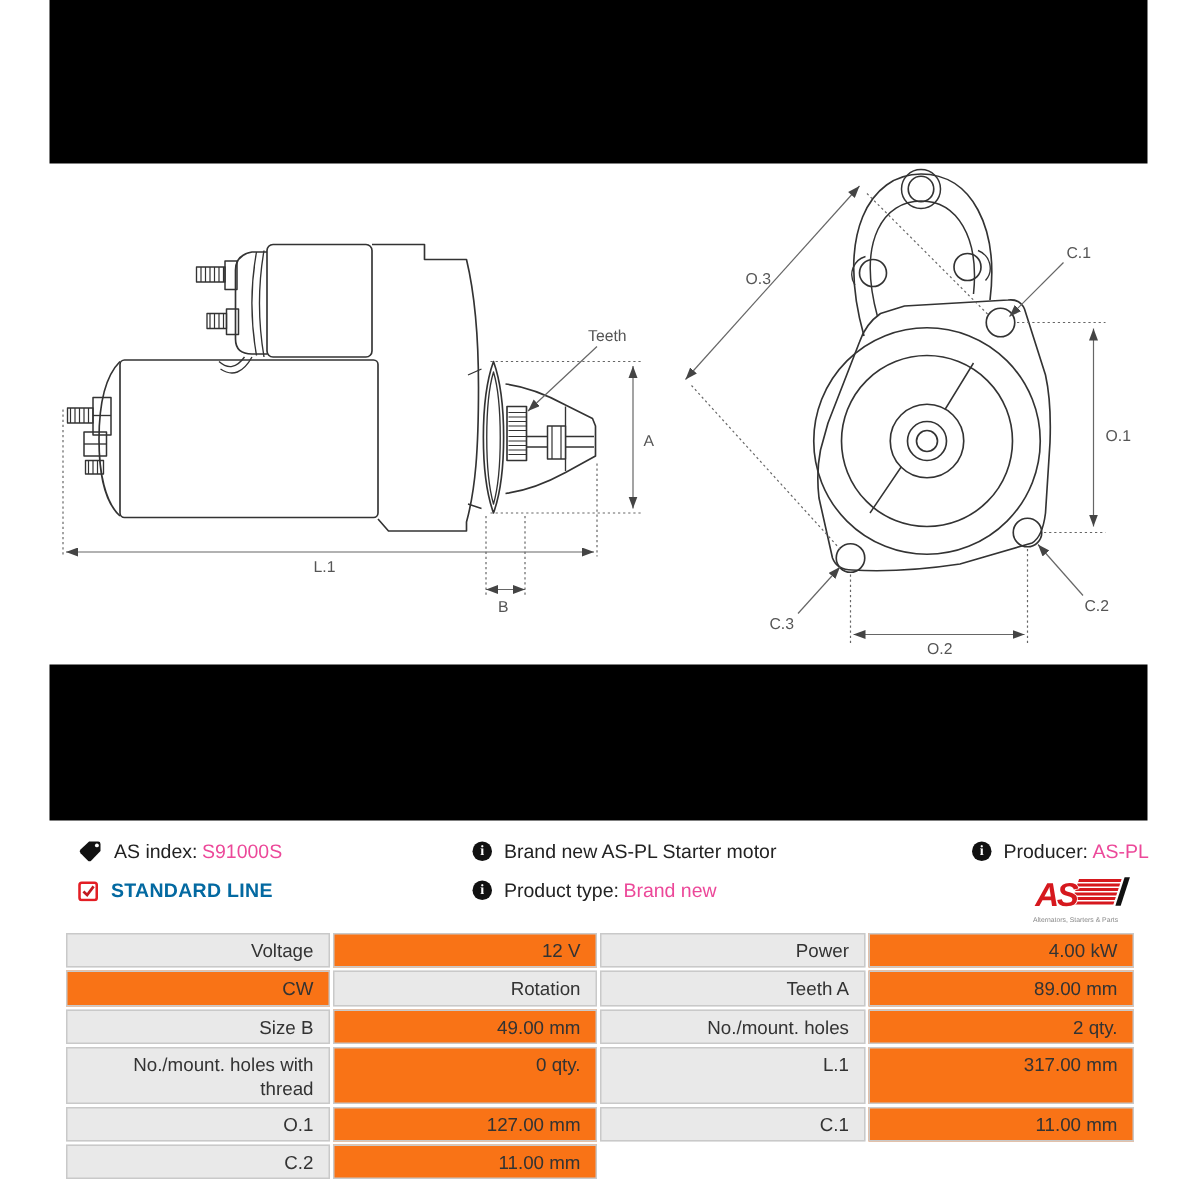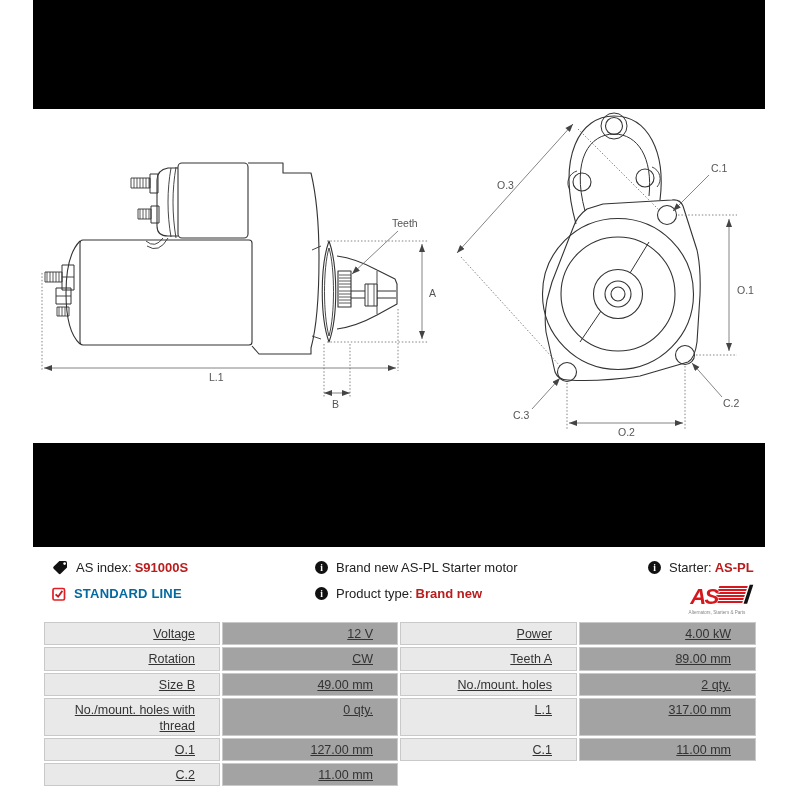"S91000S" .b { color: #b91c1c -> #ec4899; font-weight: bold -> normal }
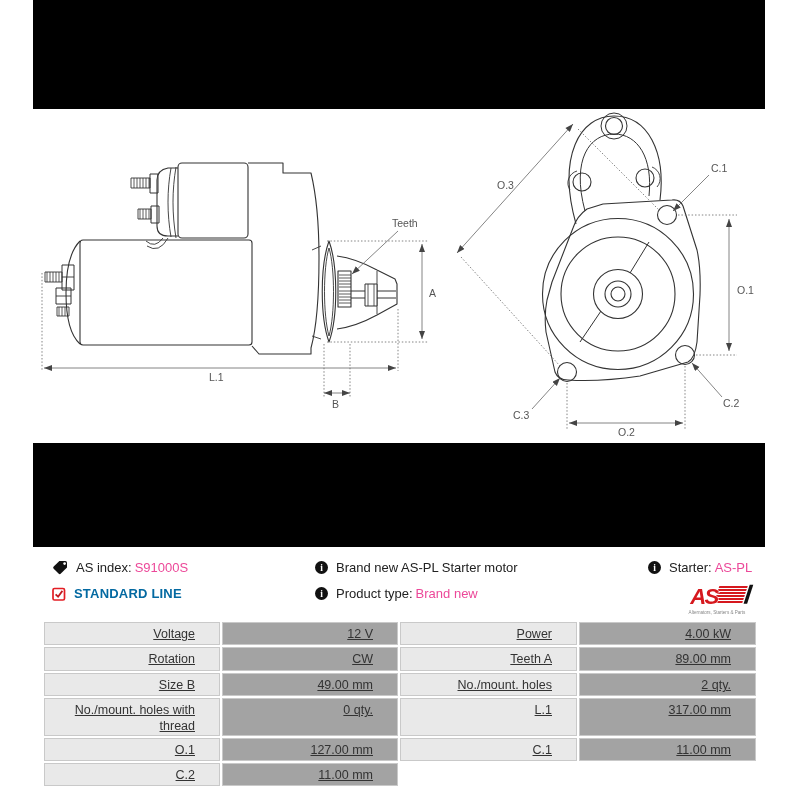"Starter:" span.lbl { text: Starter -> Producer }
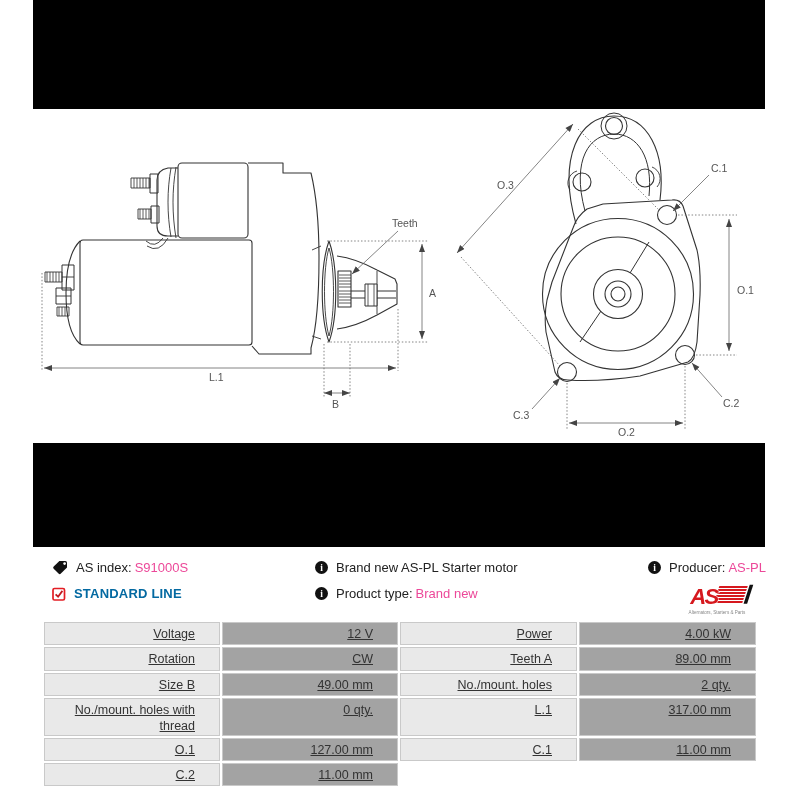"Voltage" .cell { padding: 3px 24px 0 6px -> 3px 10px 0 6px; text-decoration: underline -> none }
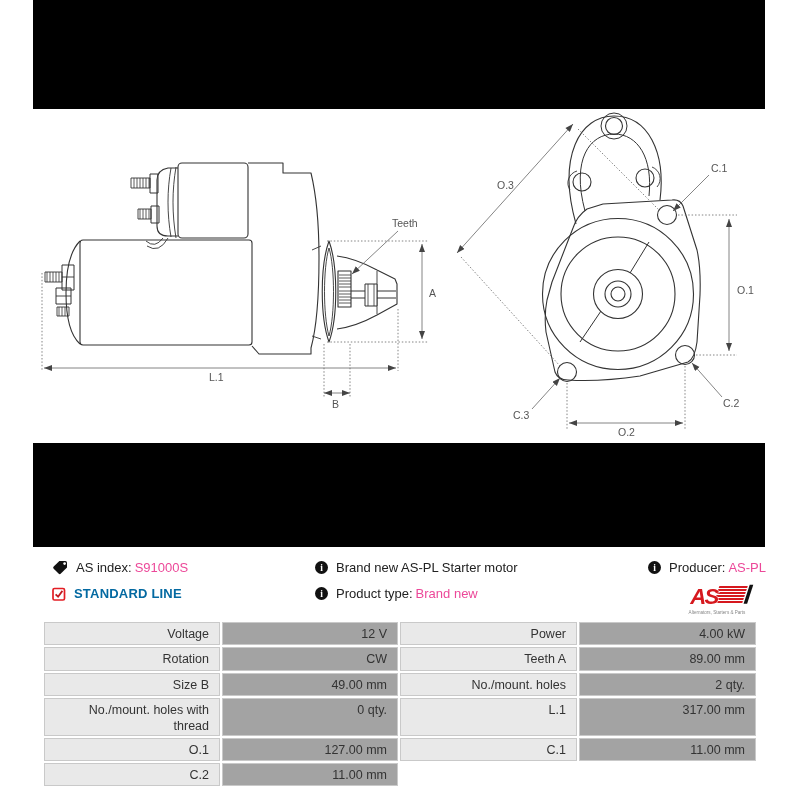"12 V" .cell.val { background: #a3a3a3 -> #f97316 }
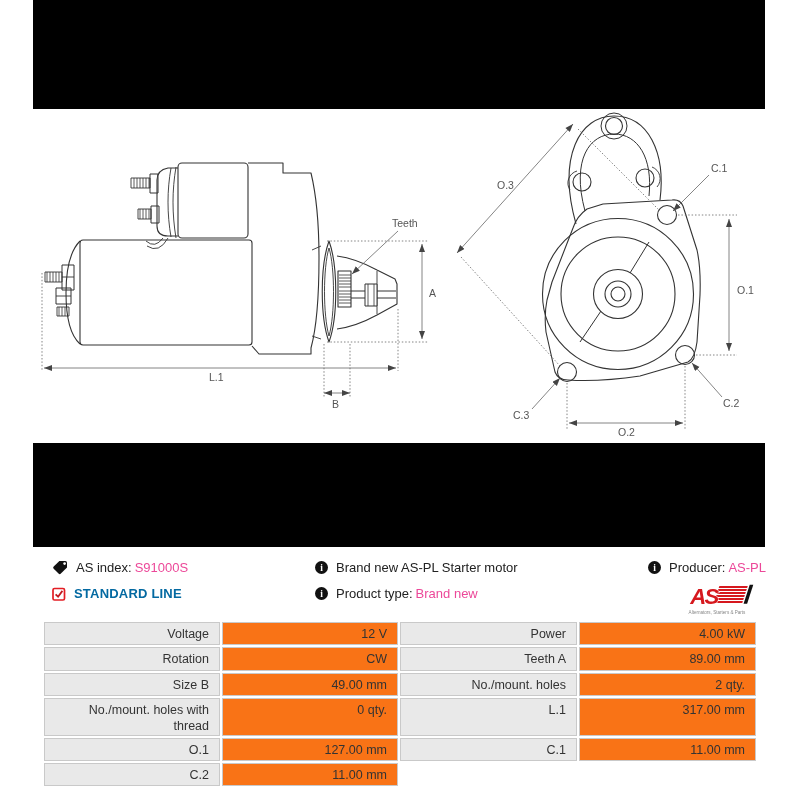"Rotation" div.cell { order: before "CW" -> after "CW" }
